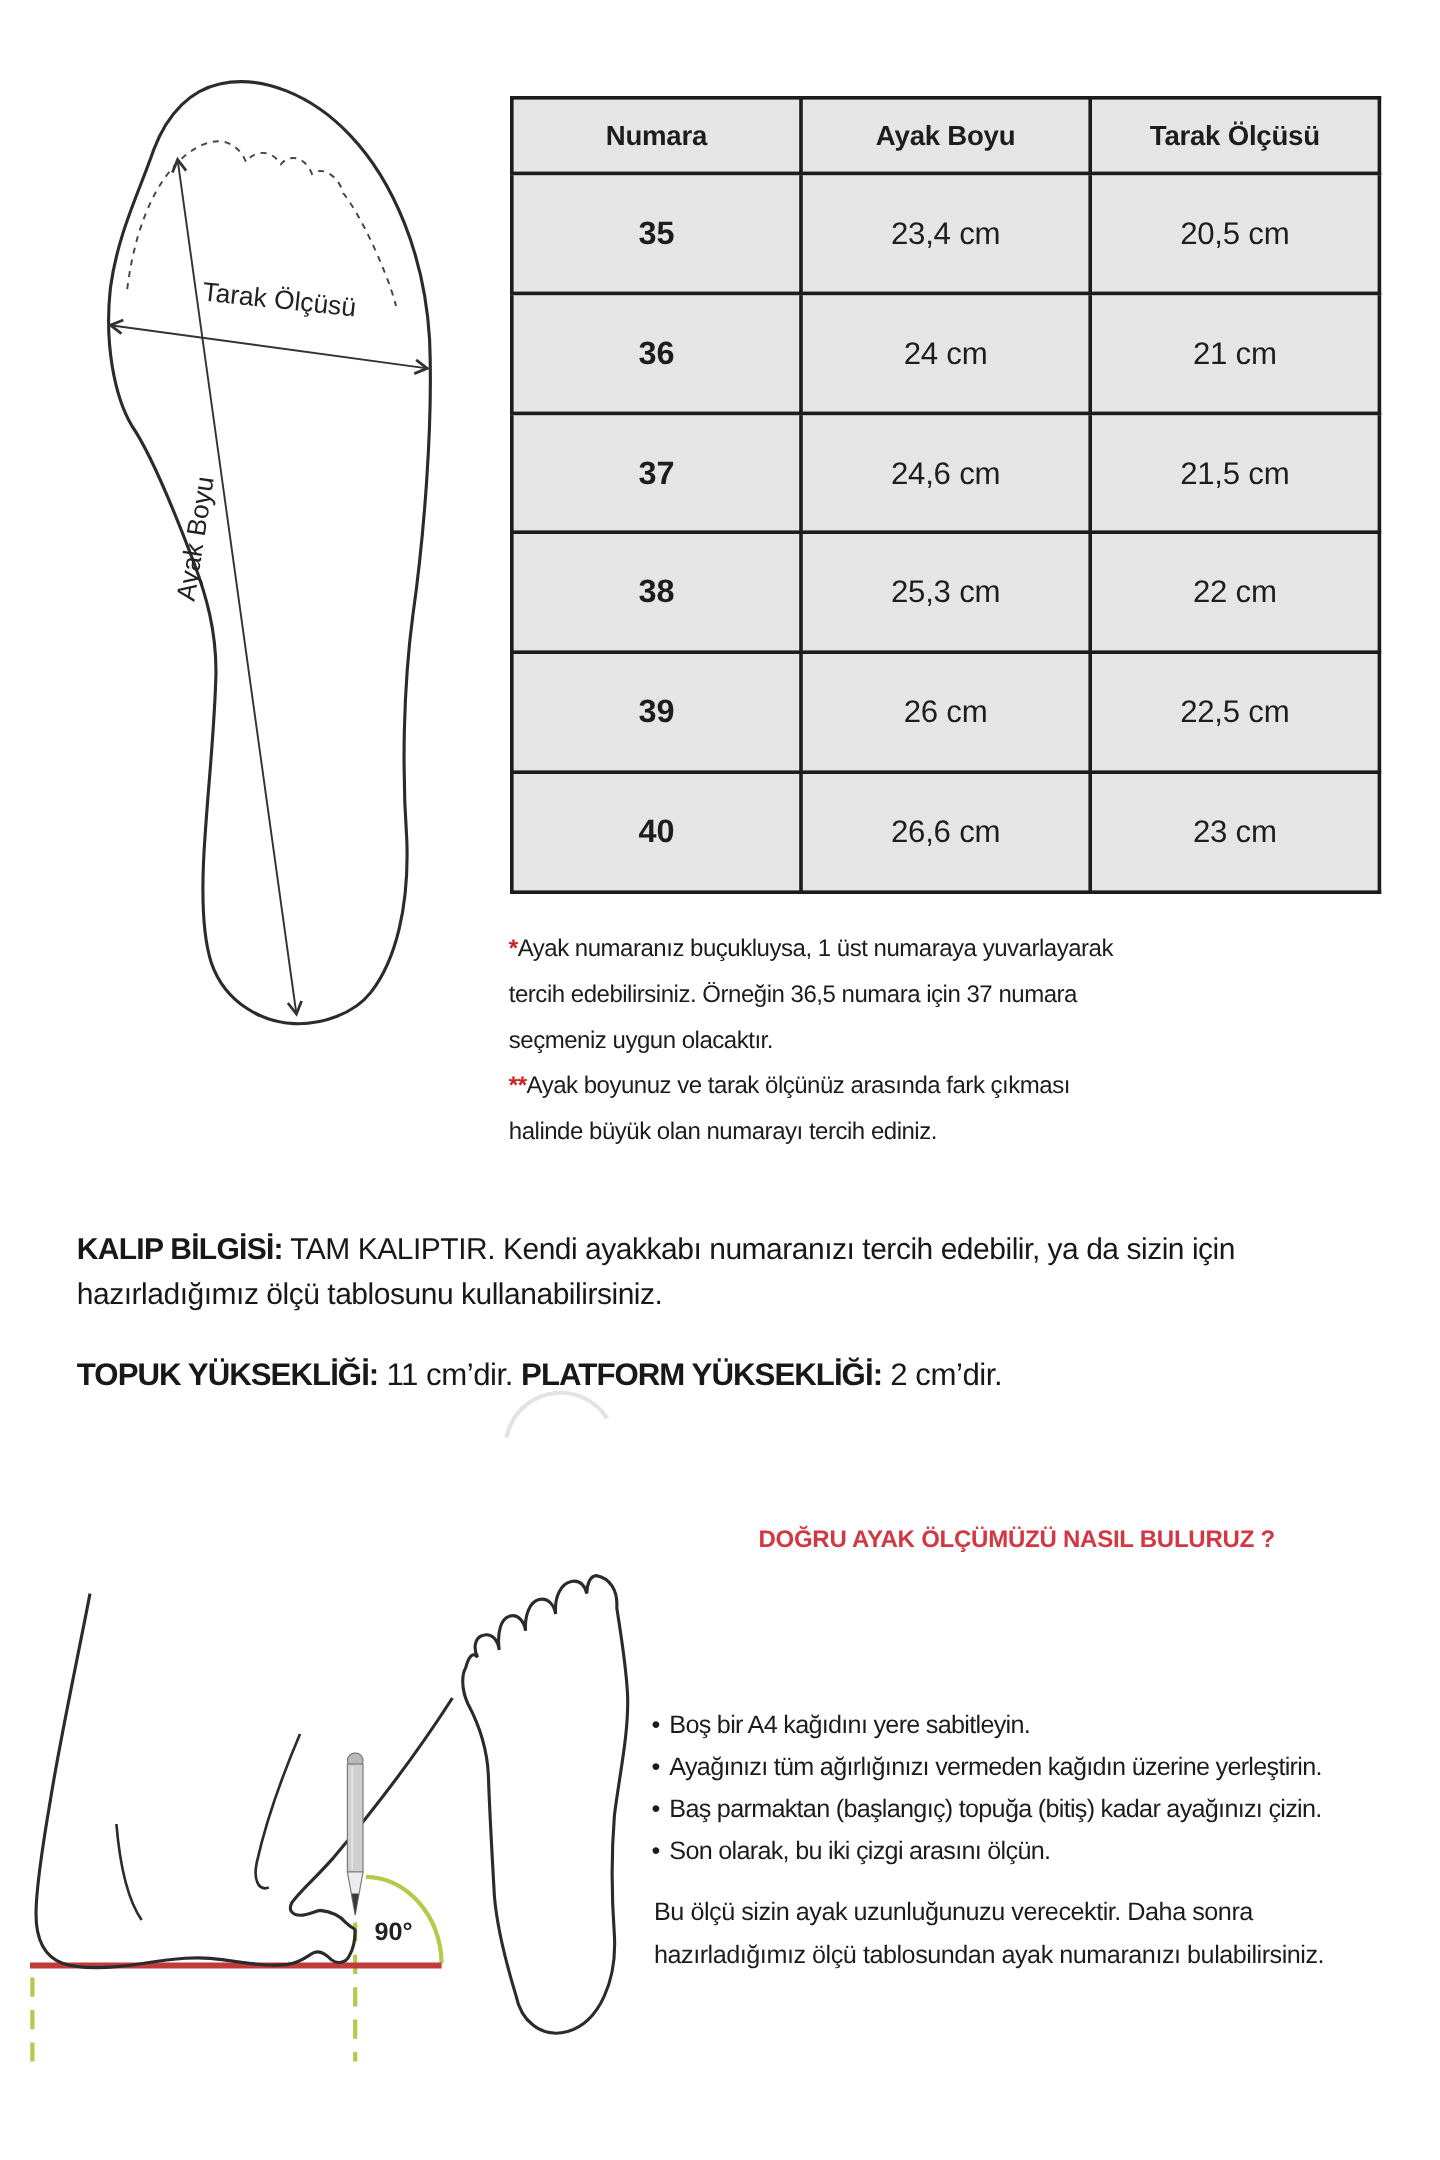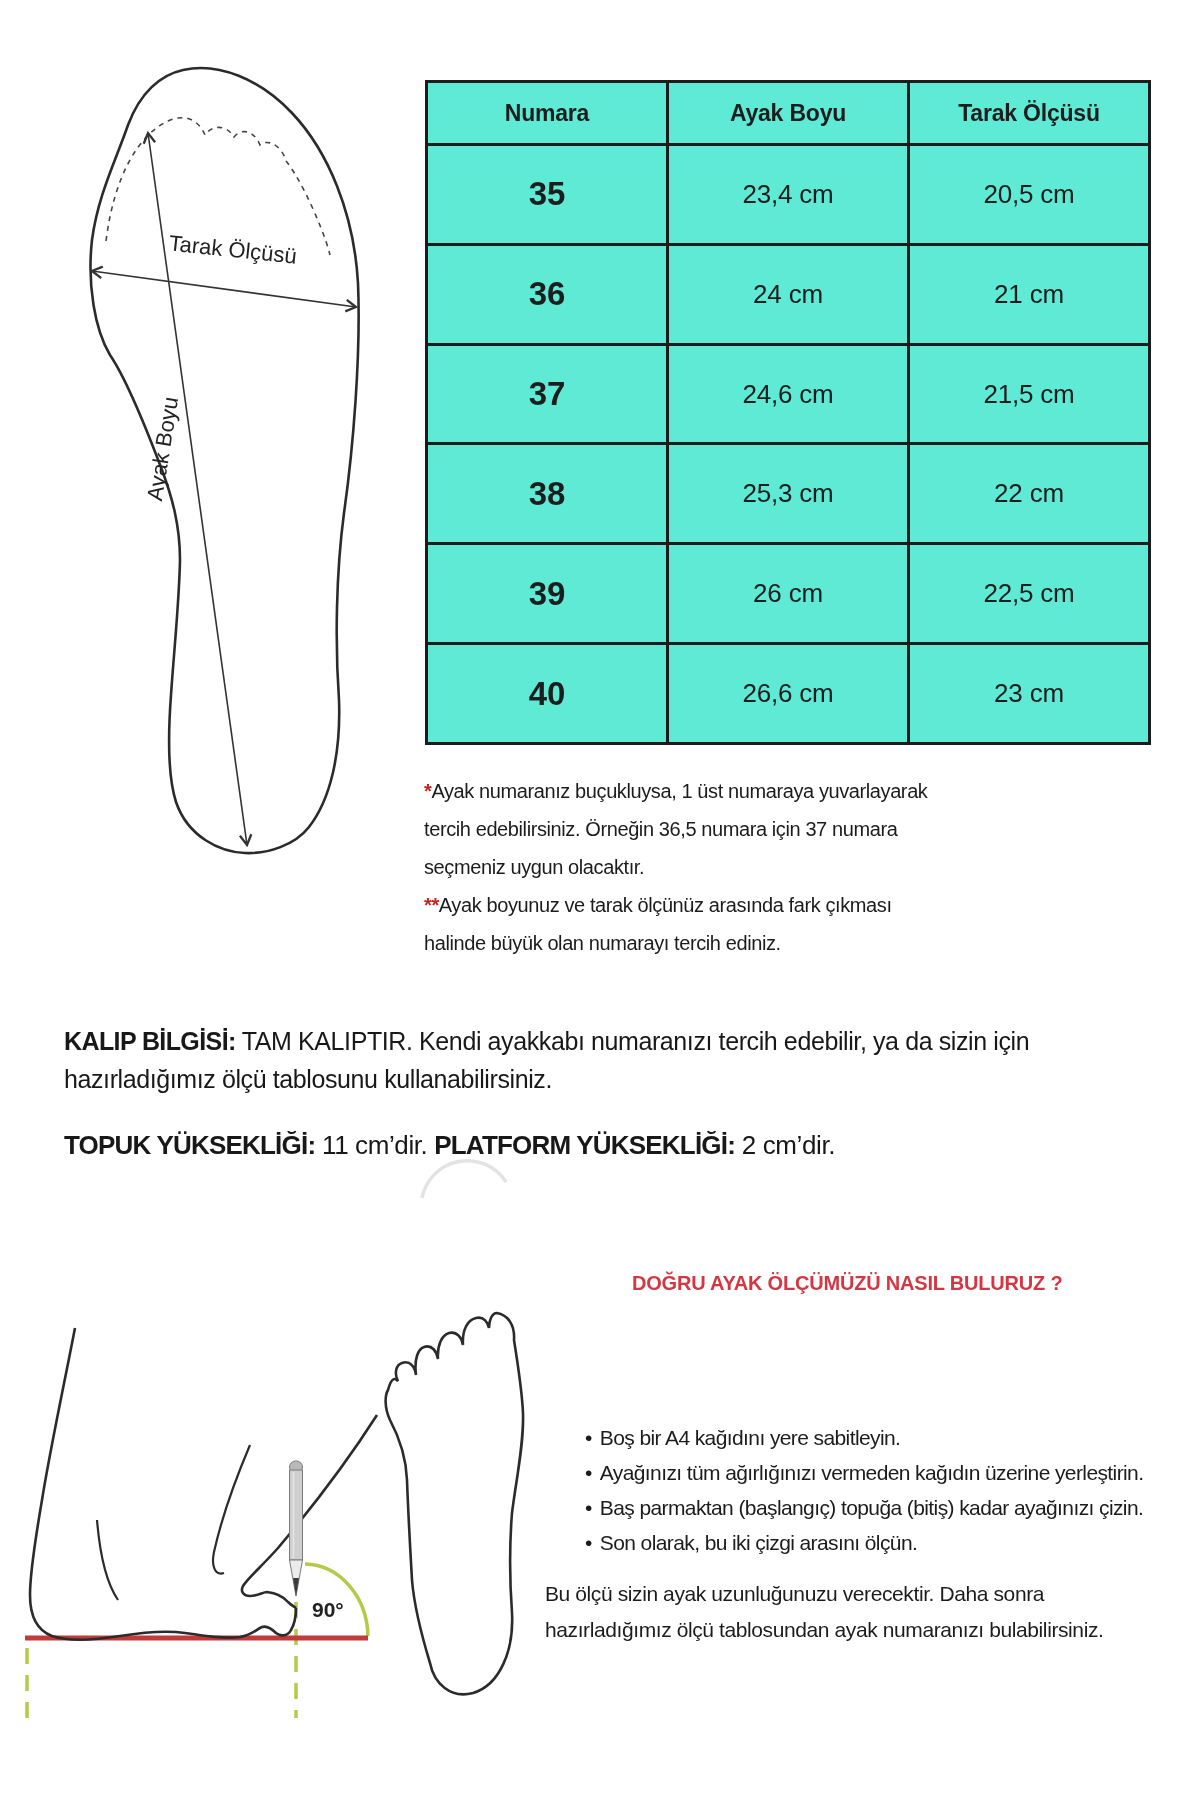"Numara" .size-table th,.size-table td { background: #5eead4 -> #e5e5e5 }
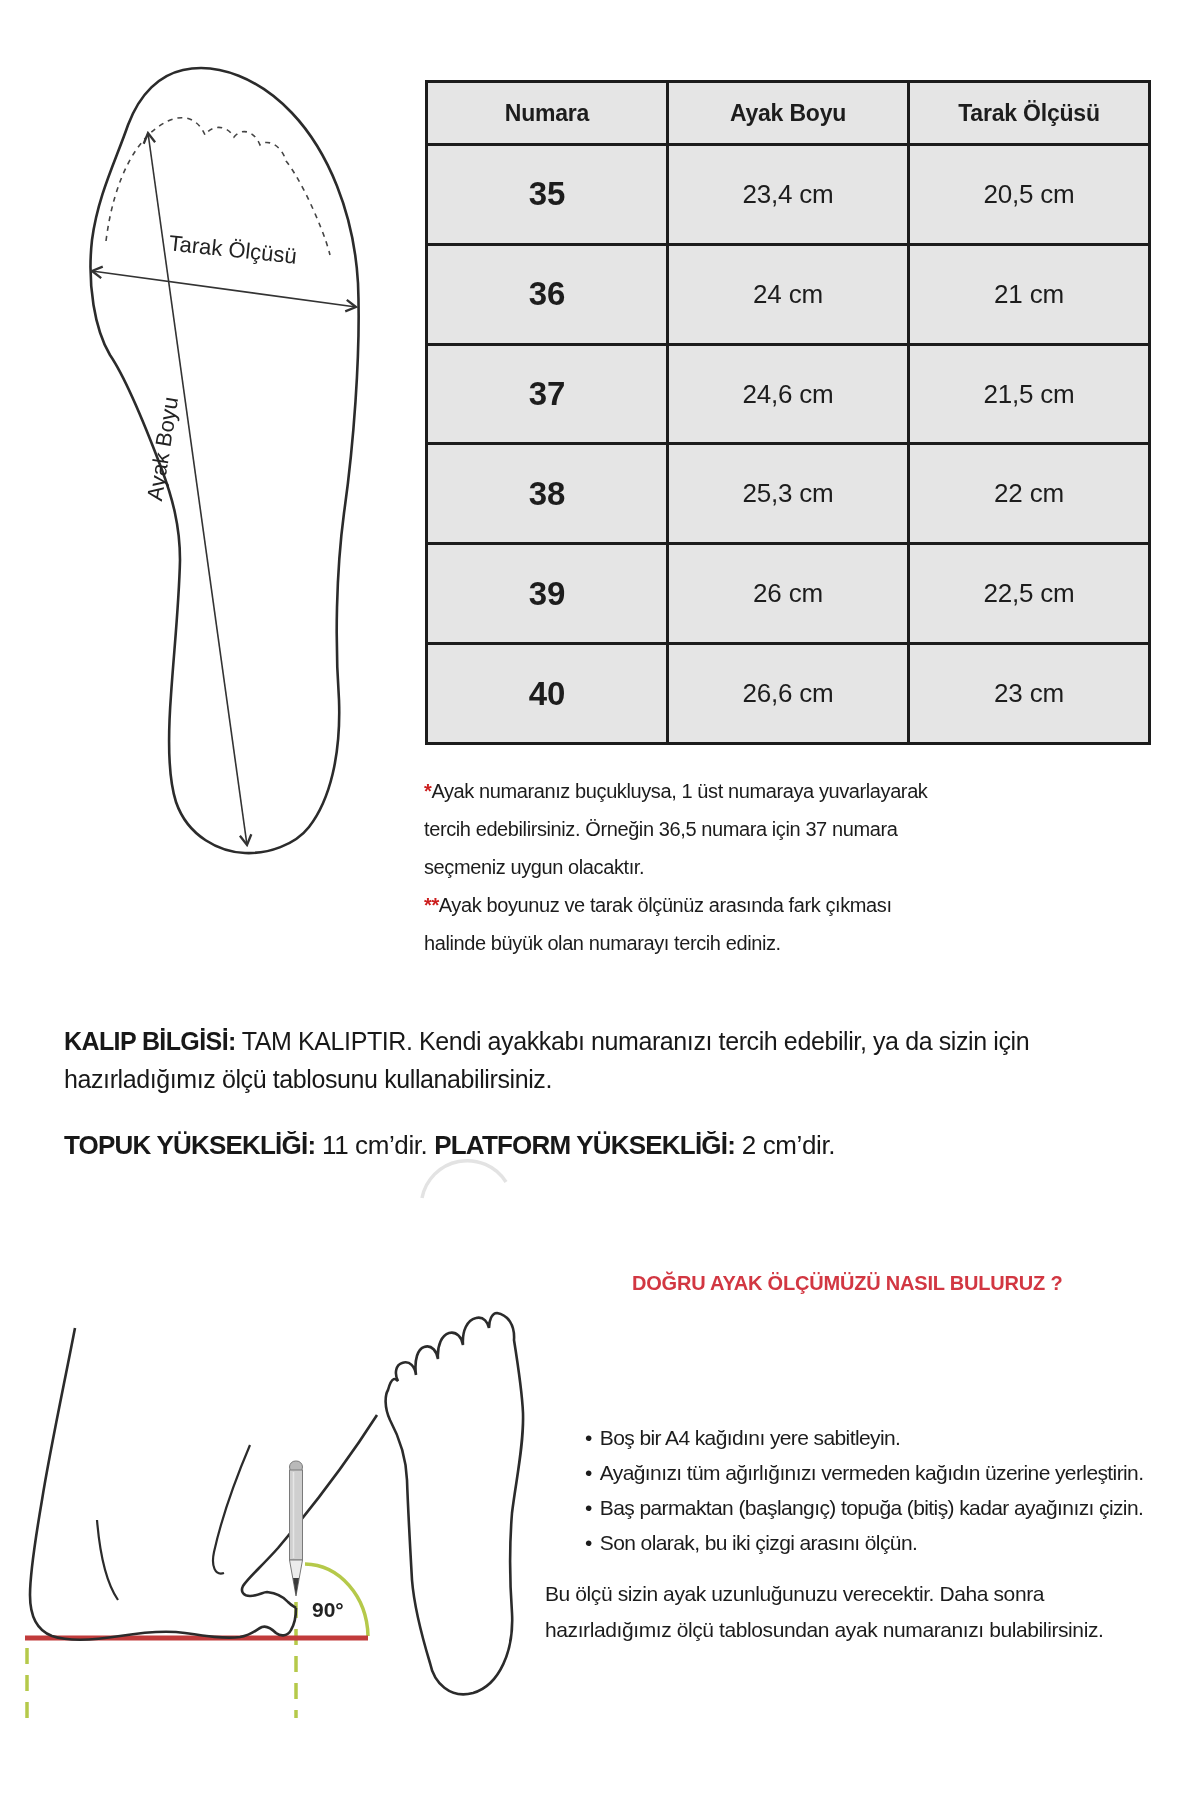"35" .size-table td.num { font-size: 33px -> 27px }
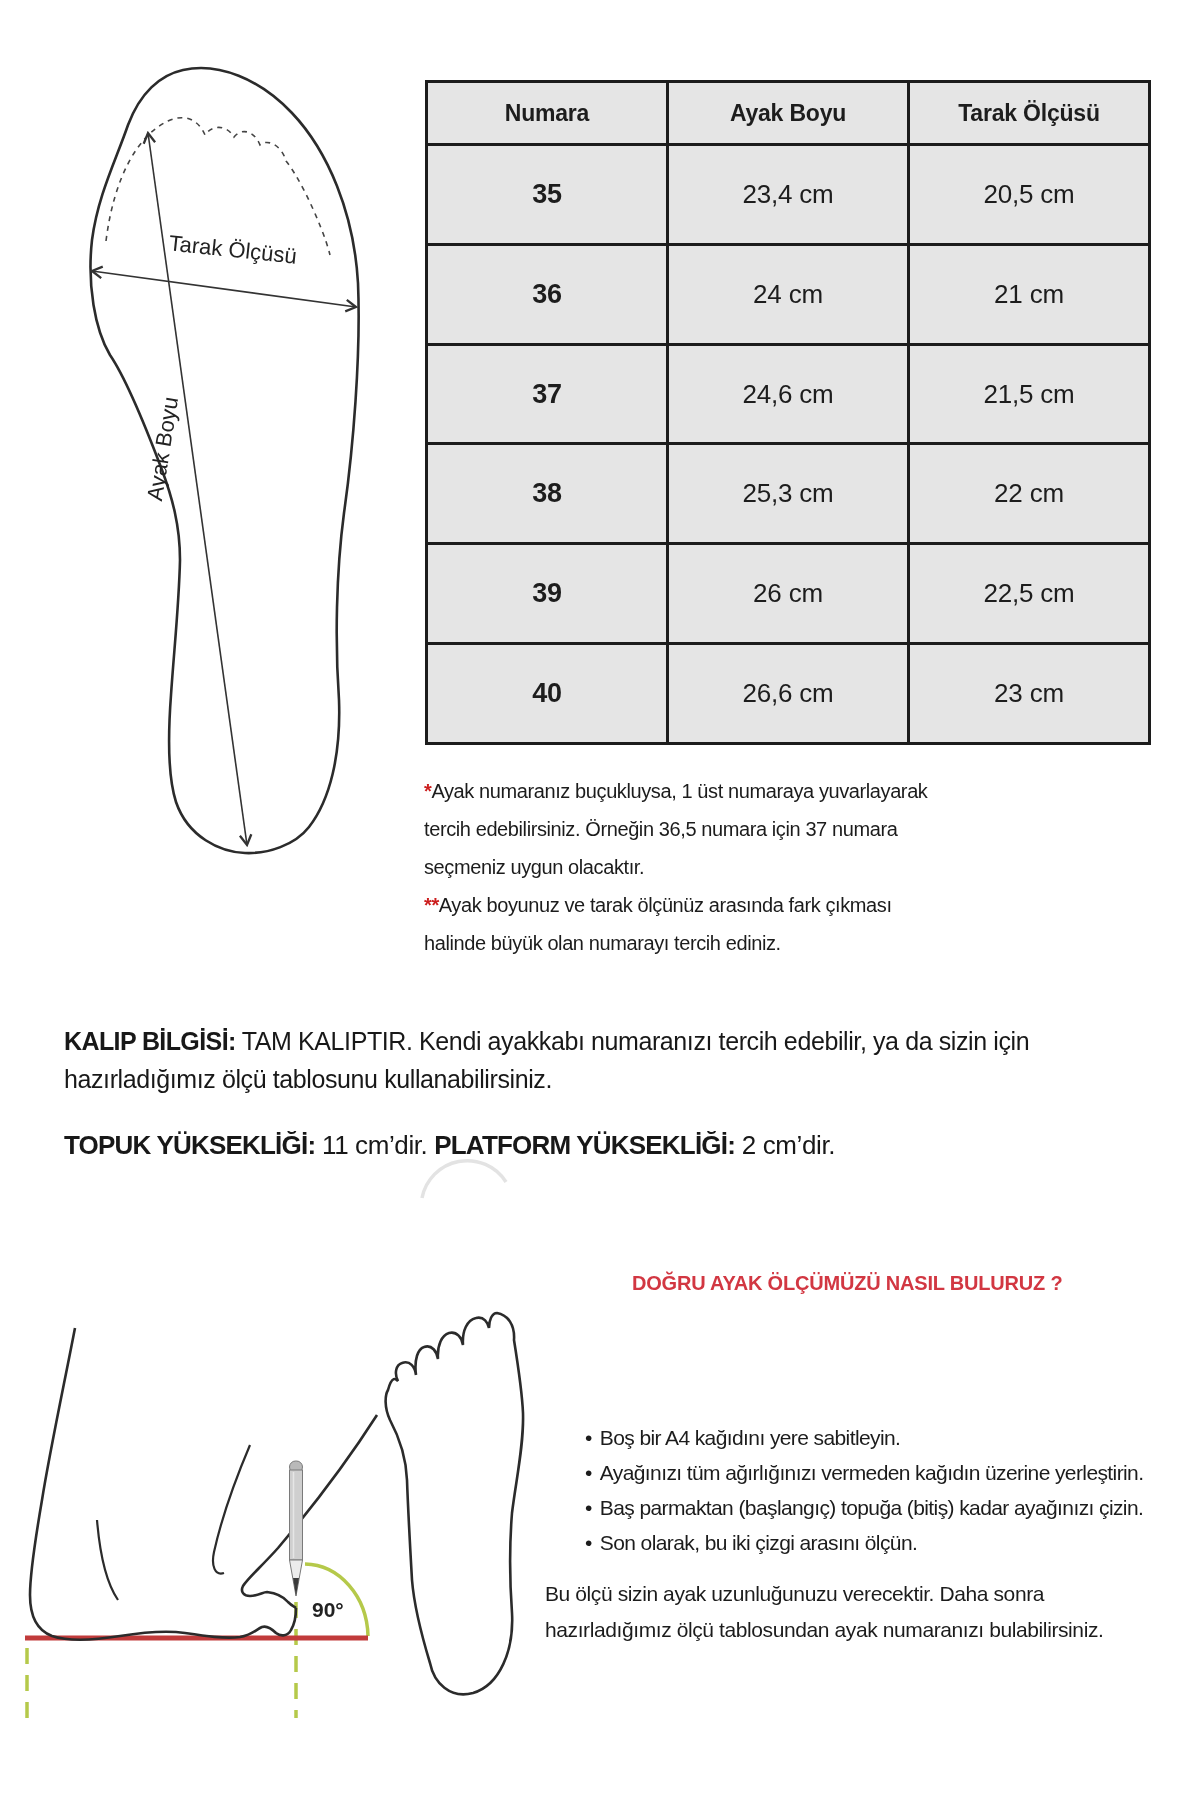"• Boş bir A4 kağıdını" .bullets .bline { margin-left: 42px -> none }
